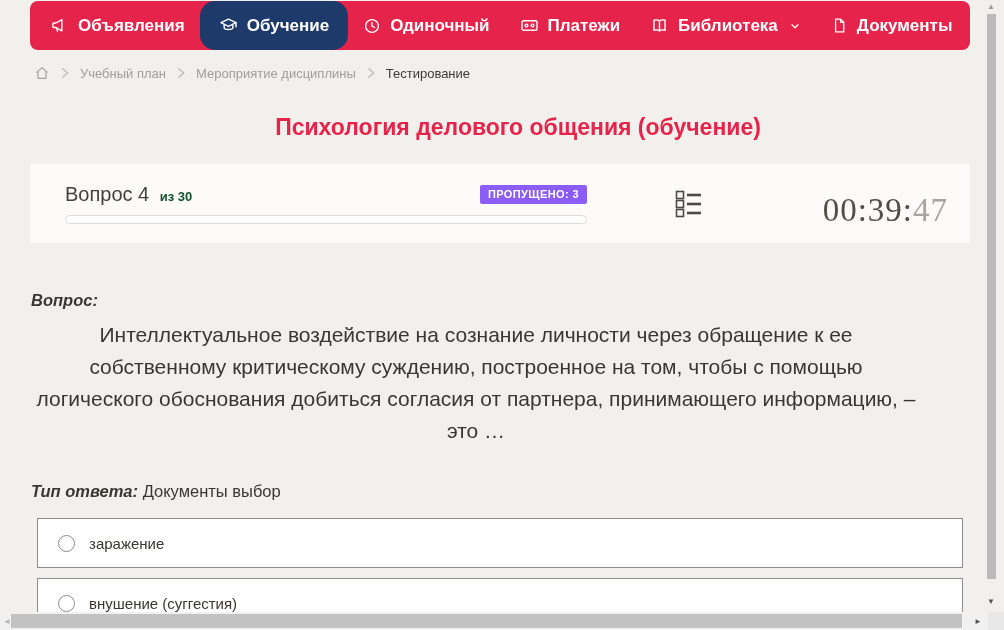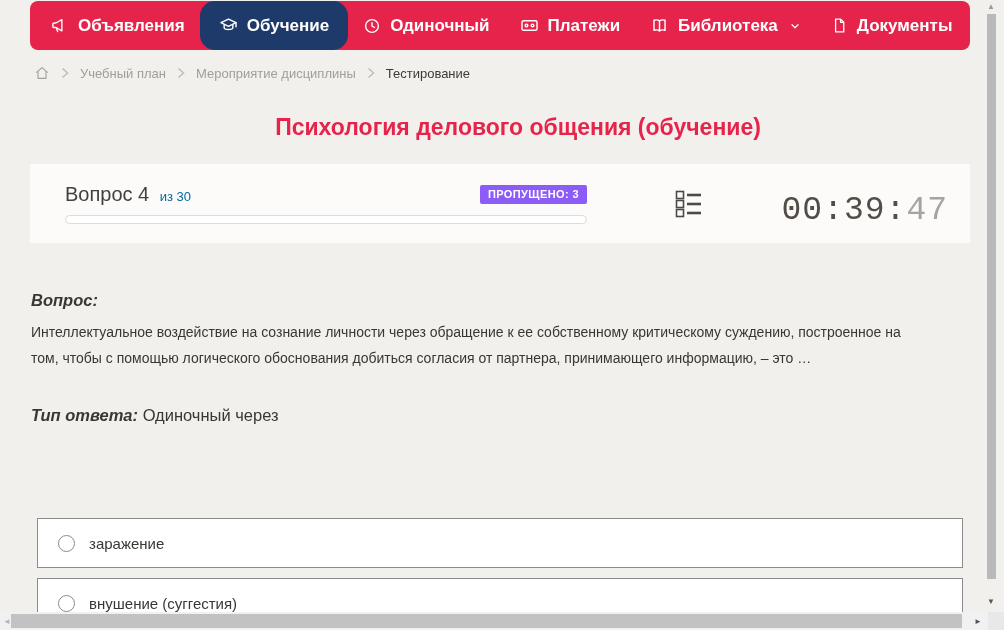"из 30" .q-total { color: #0369a1 -> #14532d; font-weight: none -> bold }
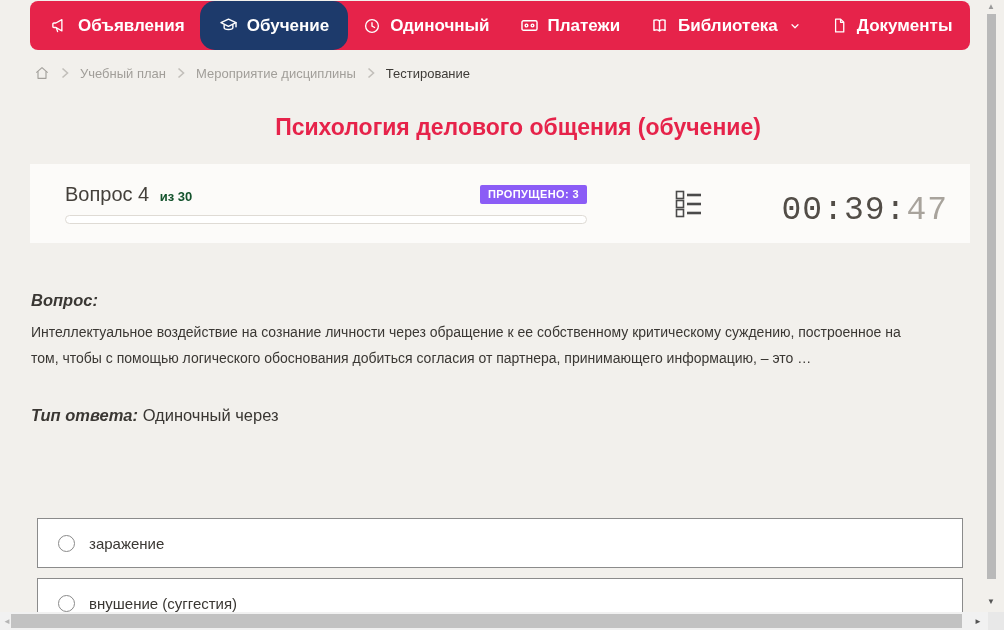"00:39:47" .timer { font-family: Liberation Mono, monospace -> Liberation Serif, serif }
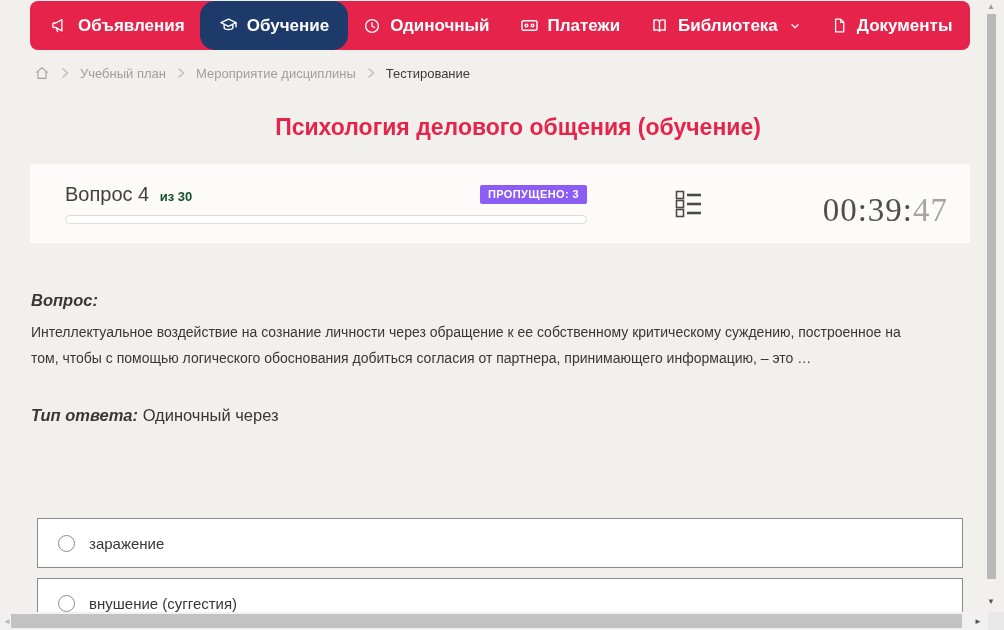"Интеллектуальное воздействие на сознание" .q-text { font-size: 14px -> 21px; line-height: 26px -> 32px; text-align: none -> center }
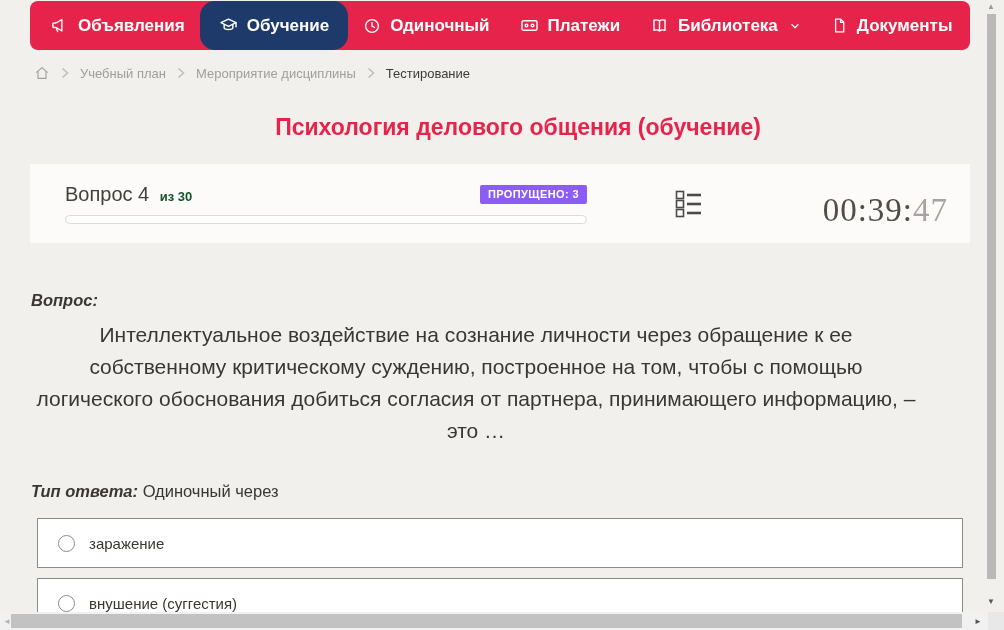"Одиночный через" span { text: Одиночный через -> Документы выбор }
